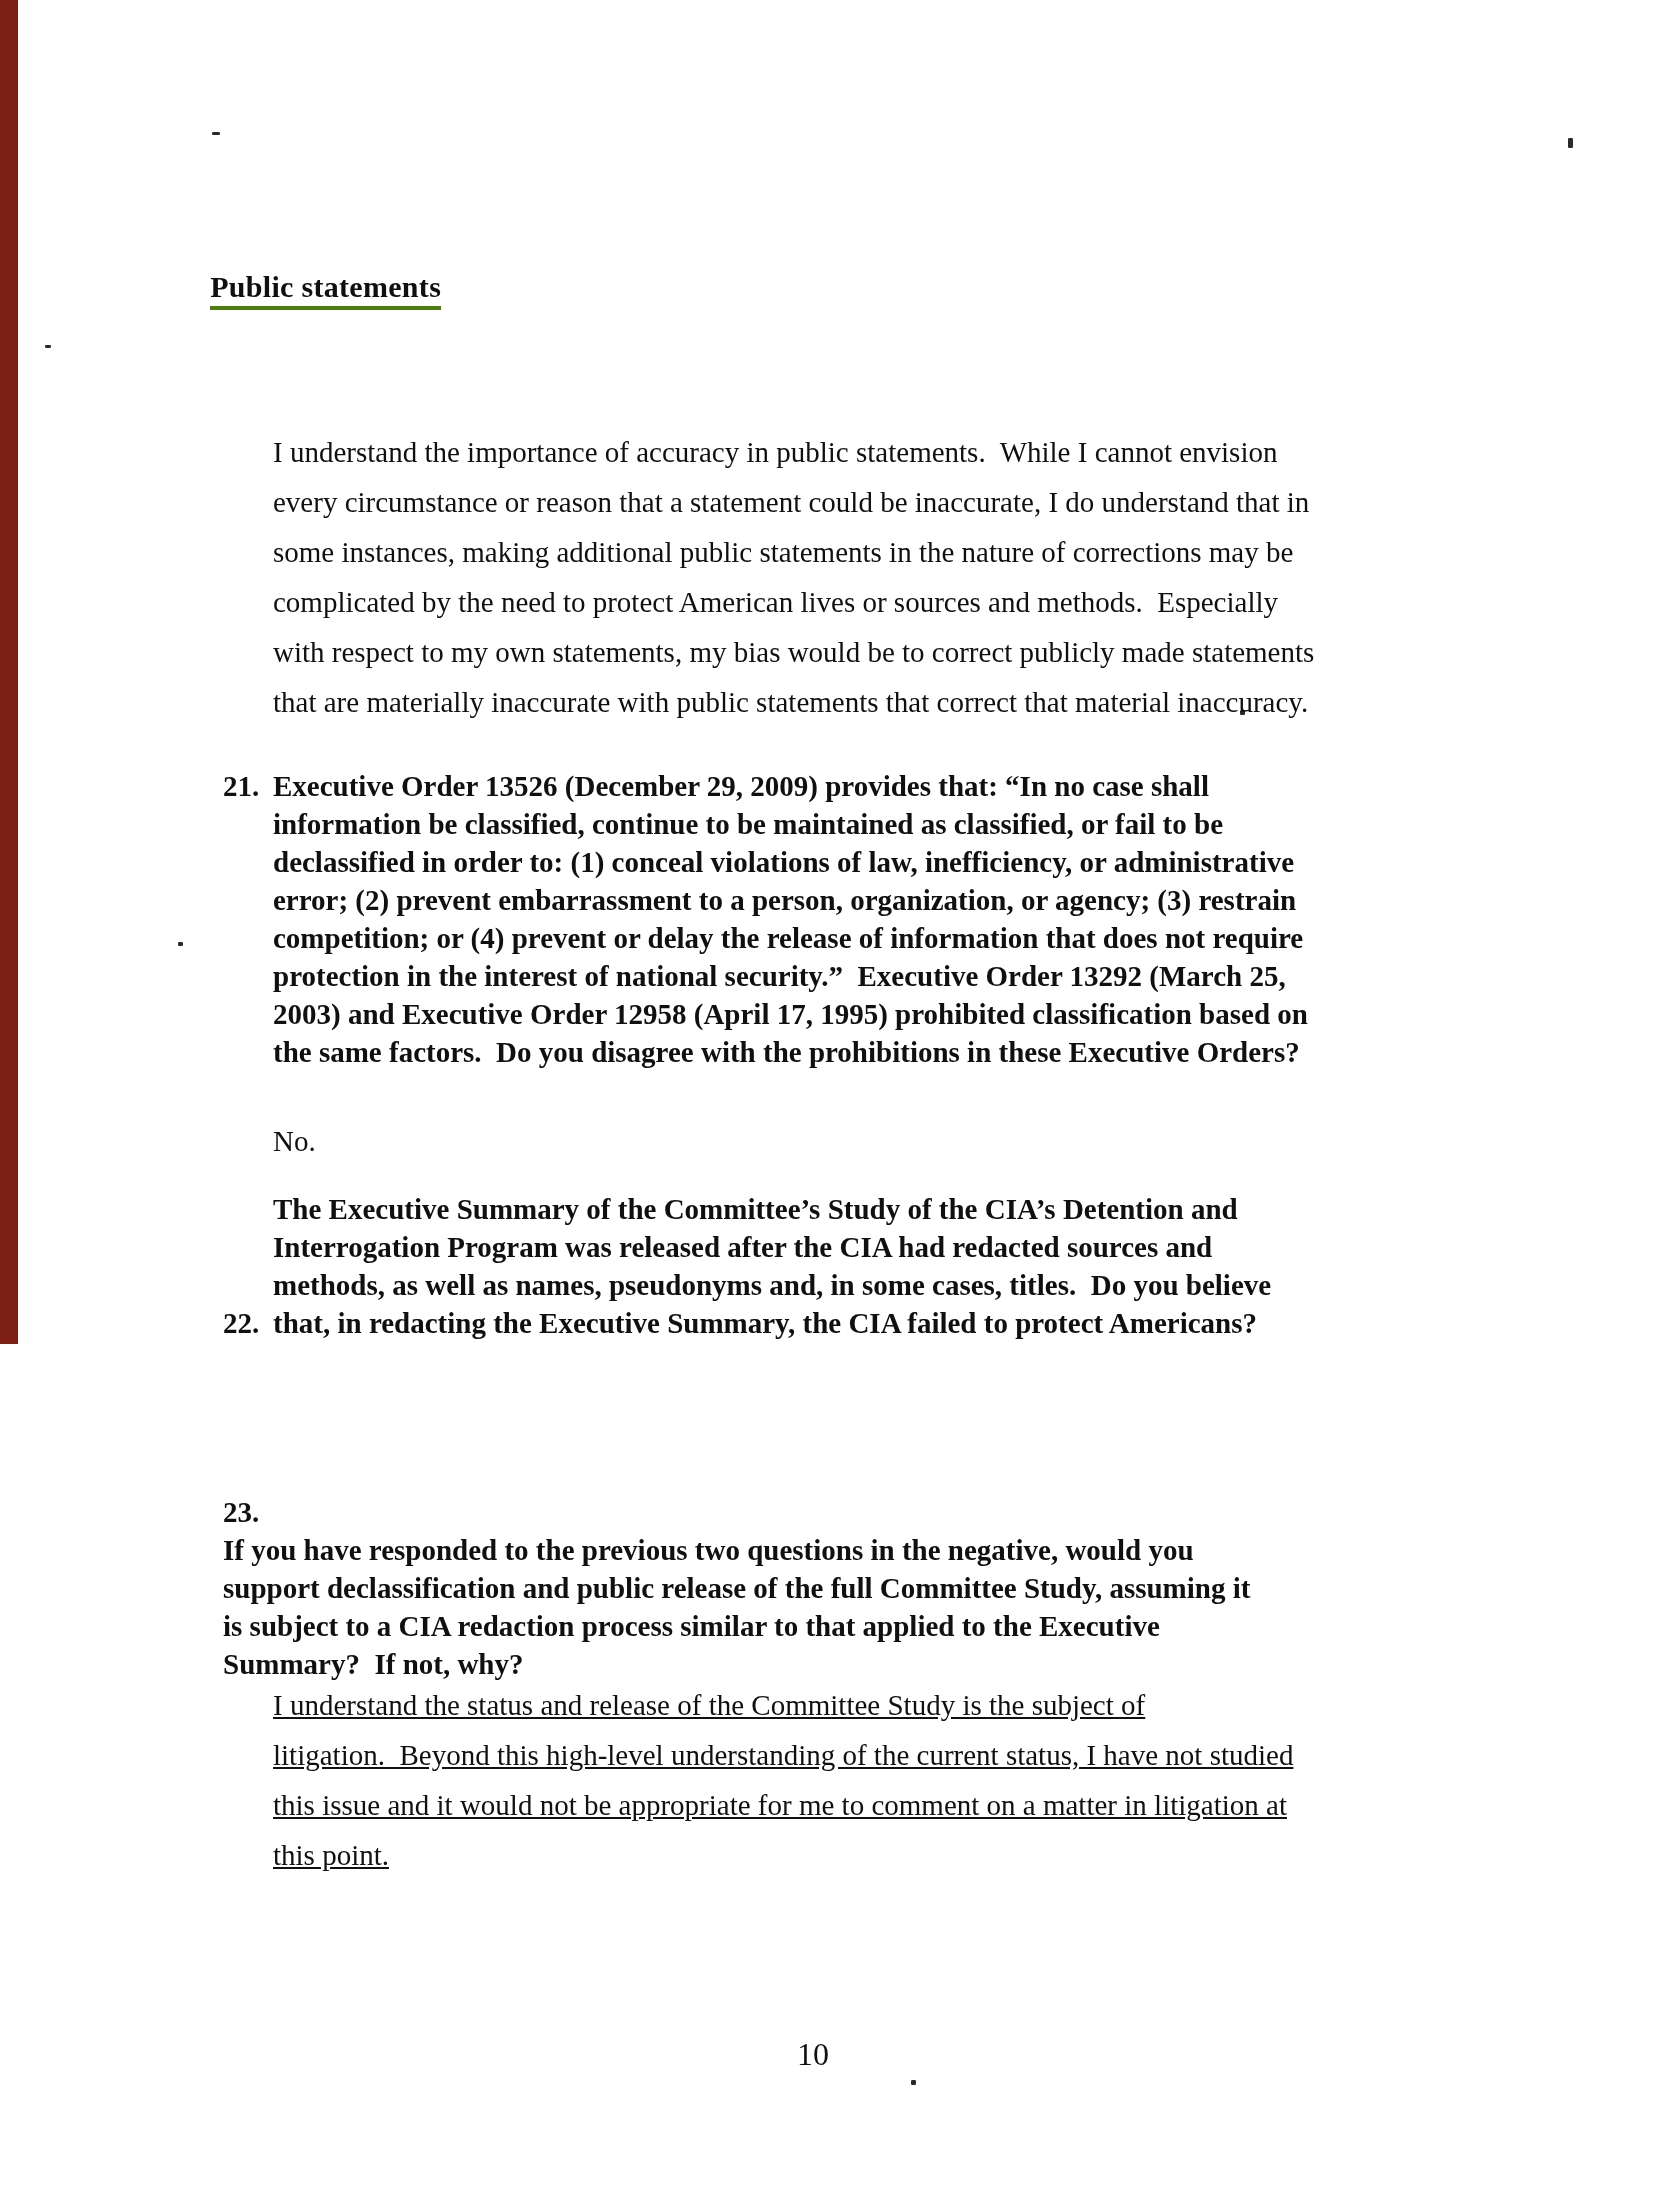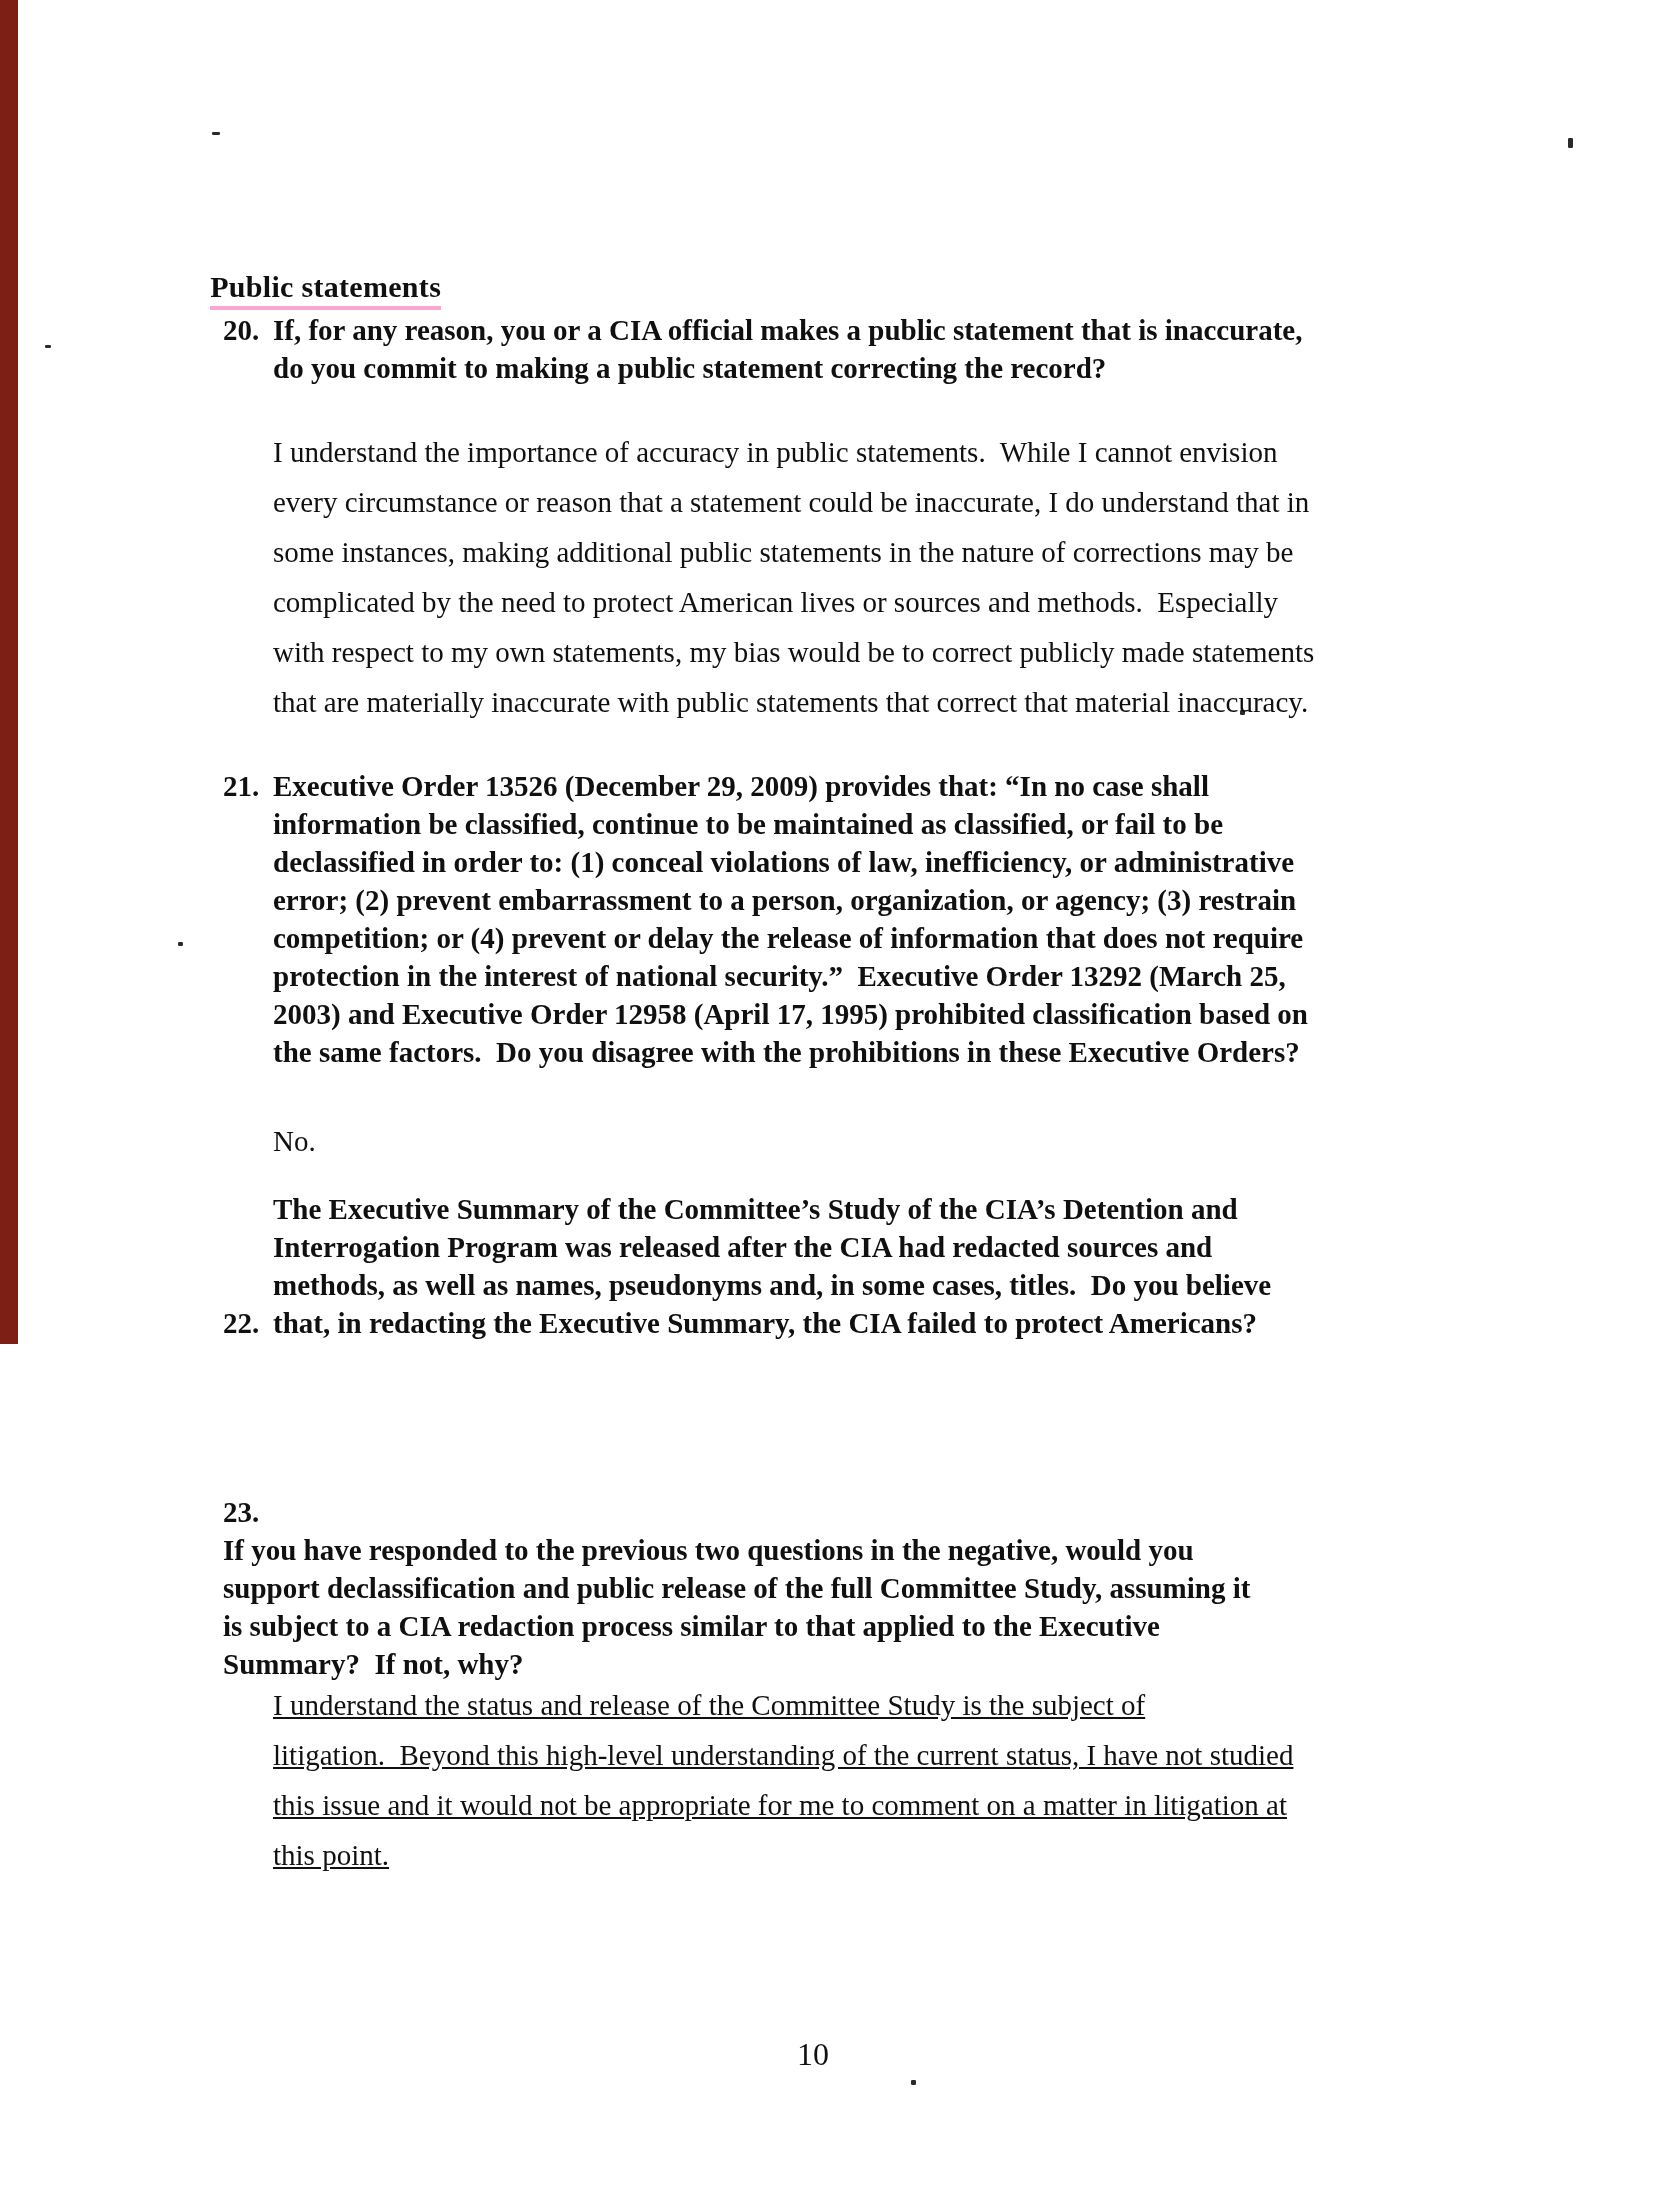"Public statements" .heading > span { border-bottom: 4px solid #f9a8d4 -> 4px solid #4d7c0f }
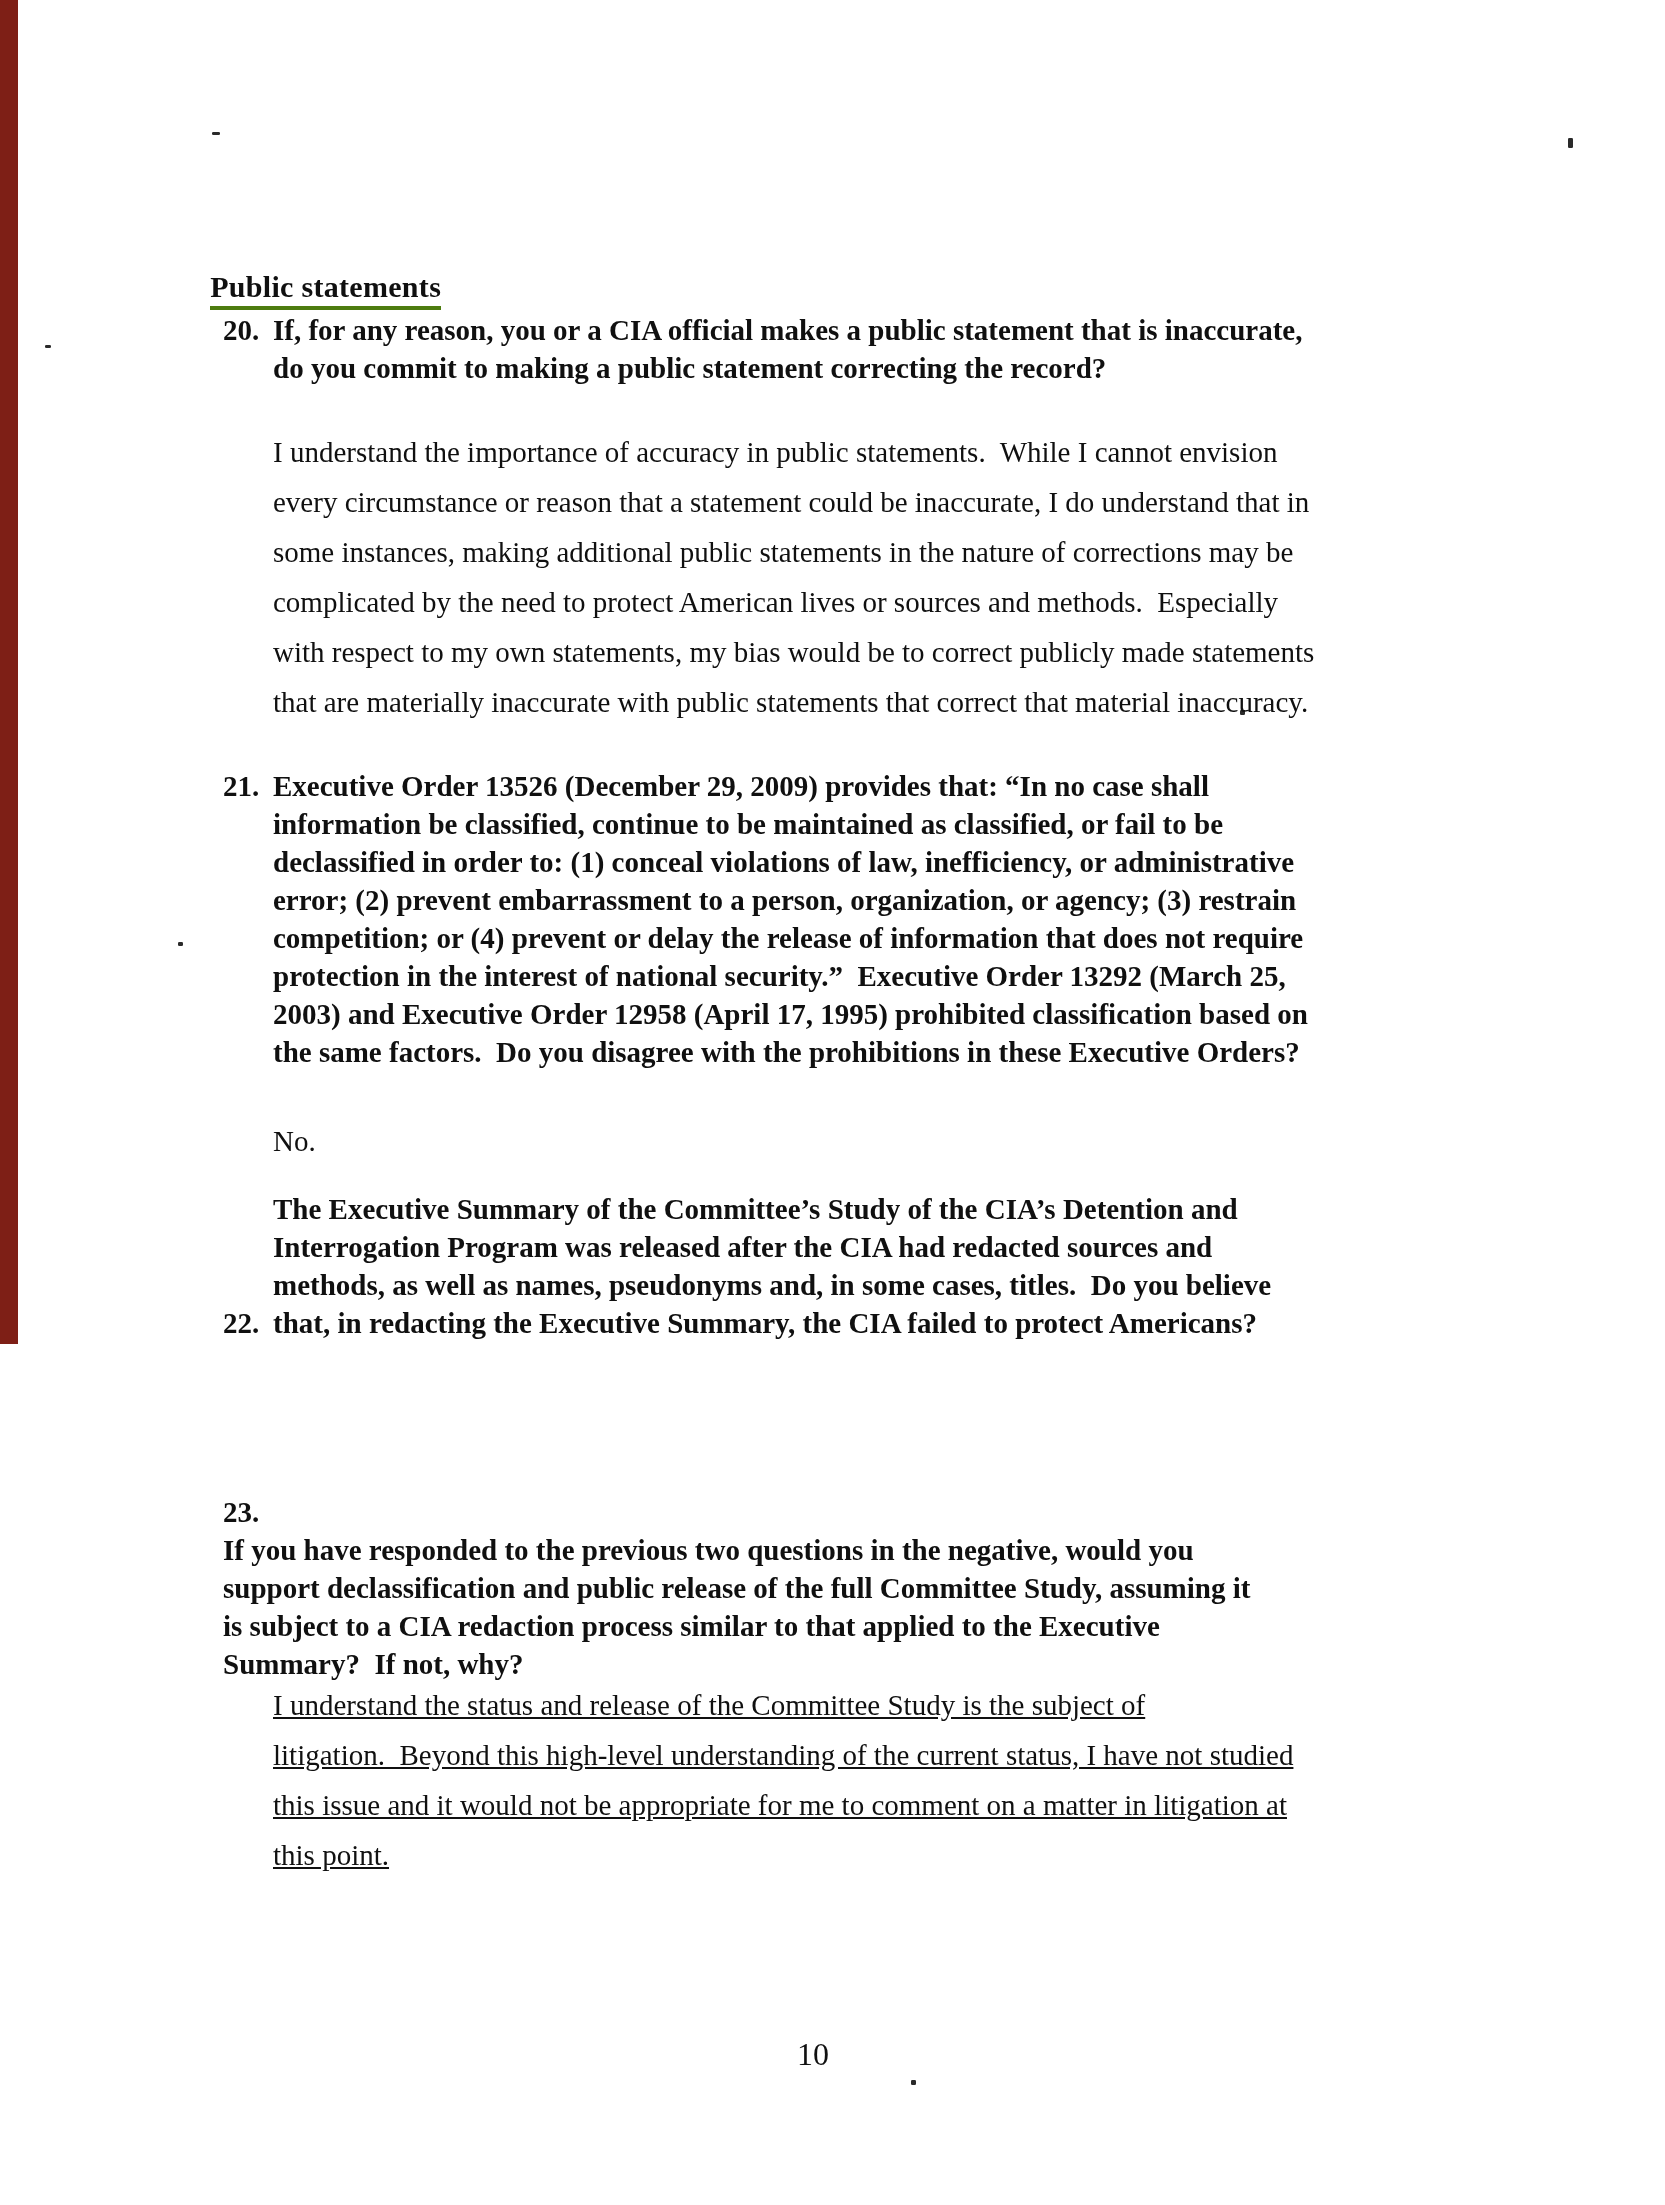"20." div.question { html: <div> <div>20.</div> <div>If, for any reason, you or a CIA official makes a public statement that is inaccurate, do you commit to making a public statement correcting the record?</div> </div> -> none }
